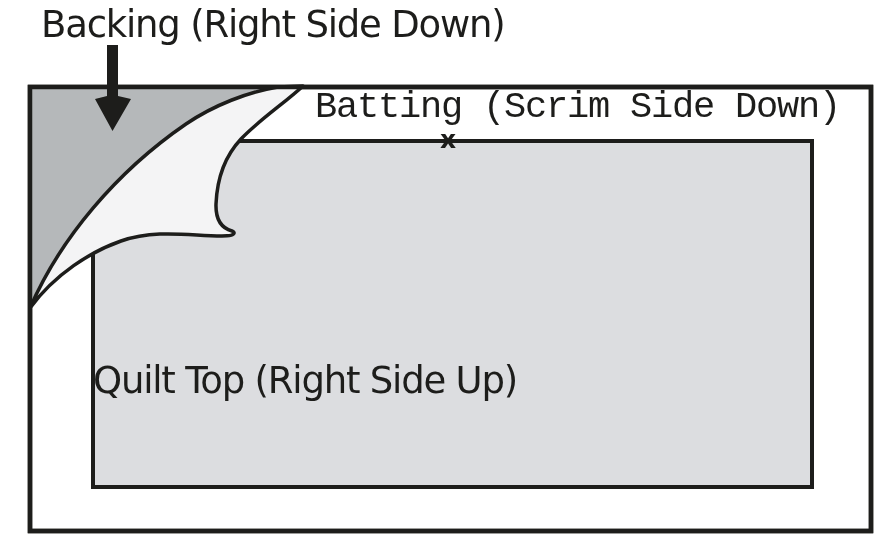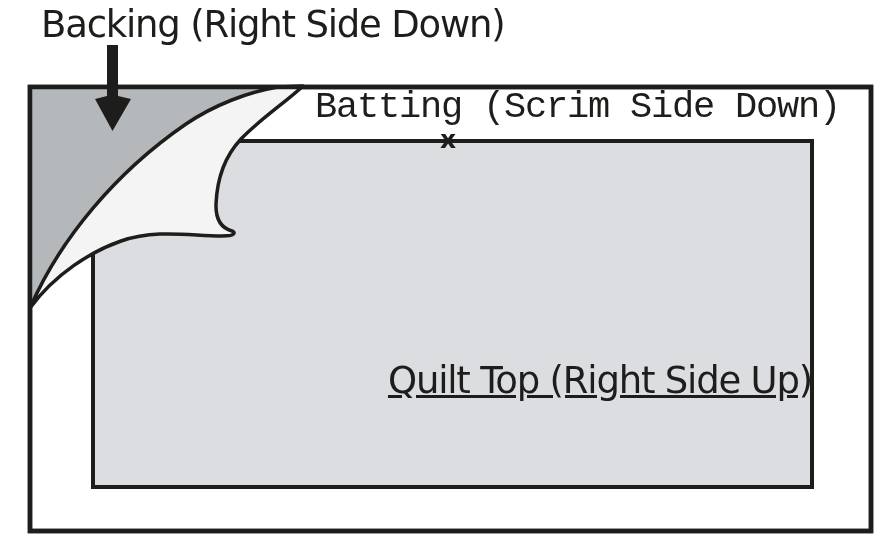"Quilt Top (Right Side Up)" .label-quilt-top { text-align: right -> left; text-decoration: underline -> none }
